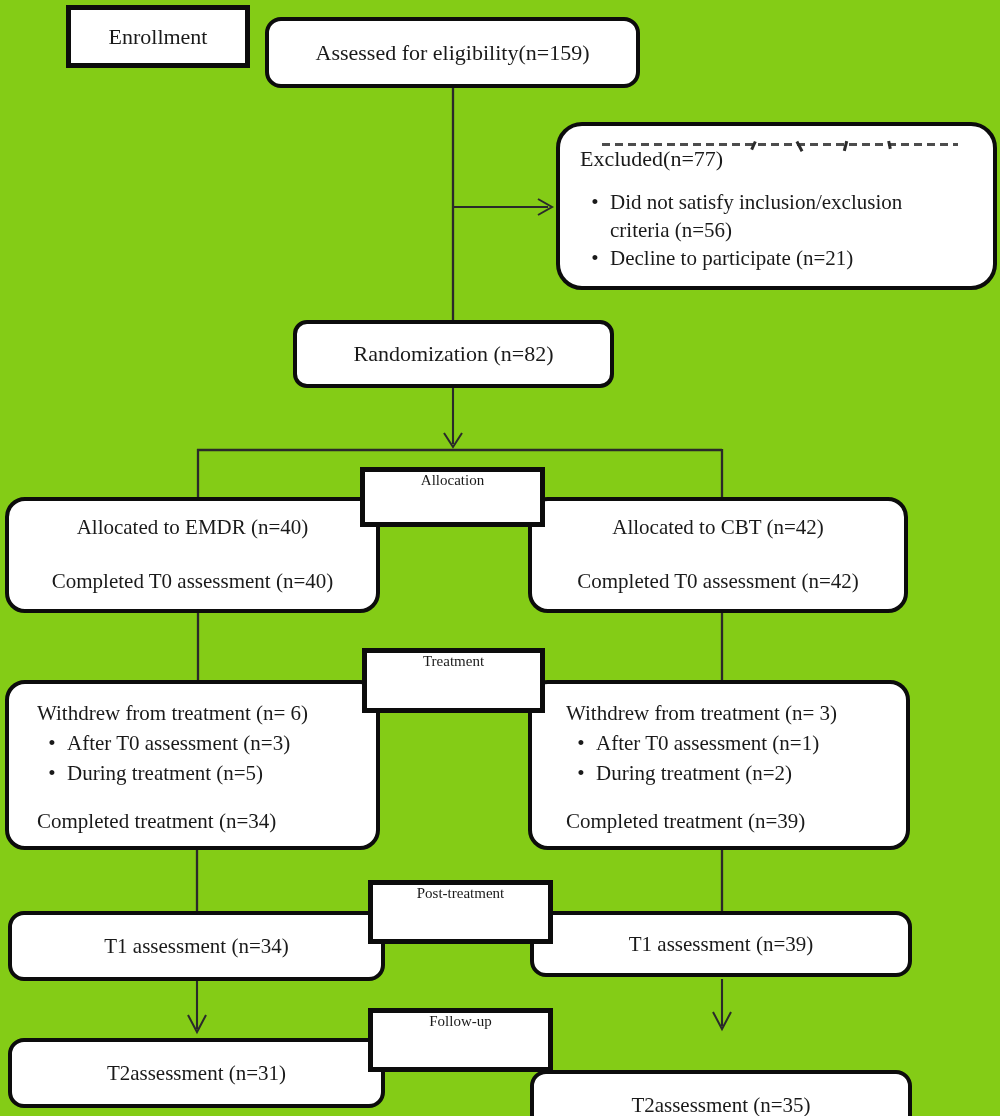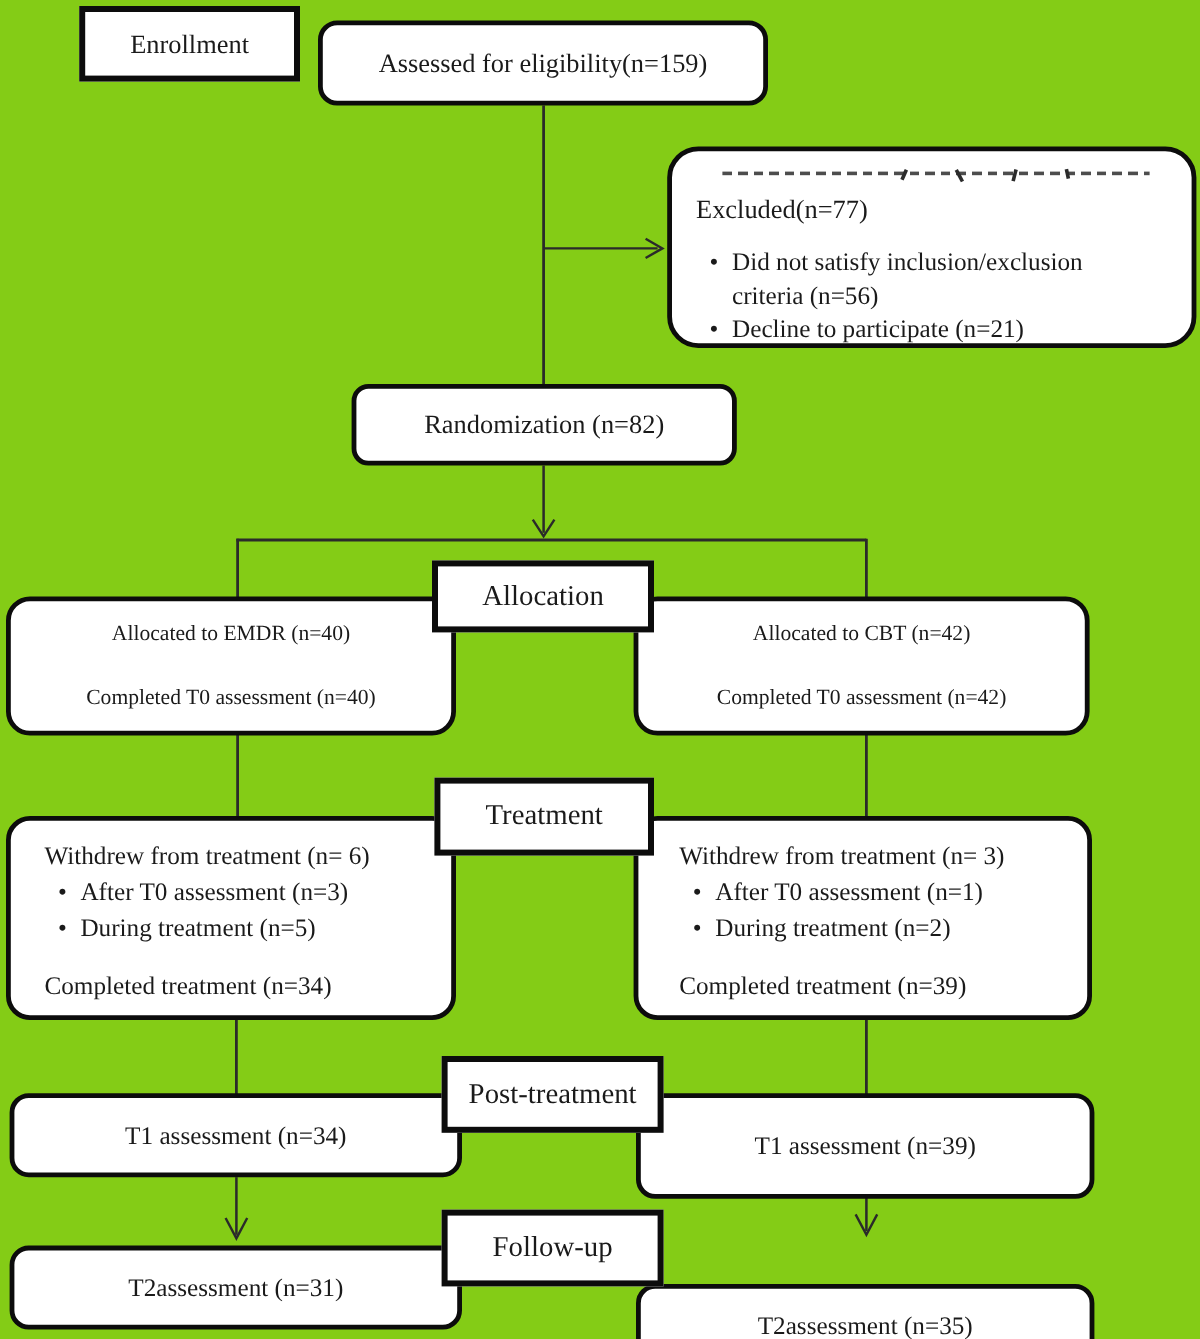"Excluded(n=77)" .excluded-title { margin-top: 24px -> 8px }
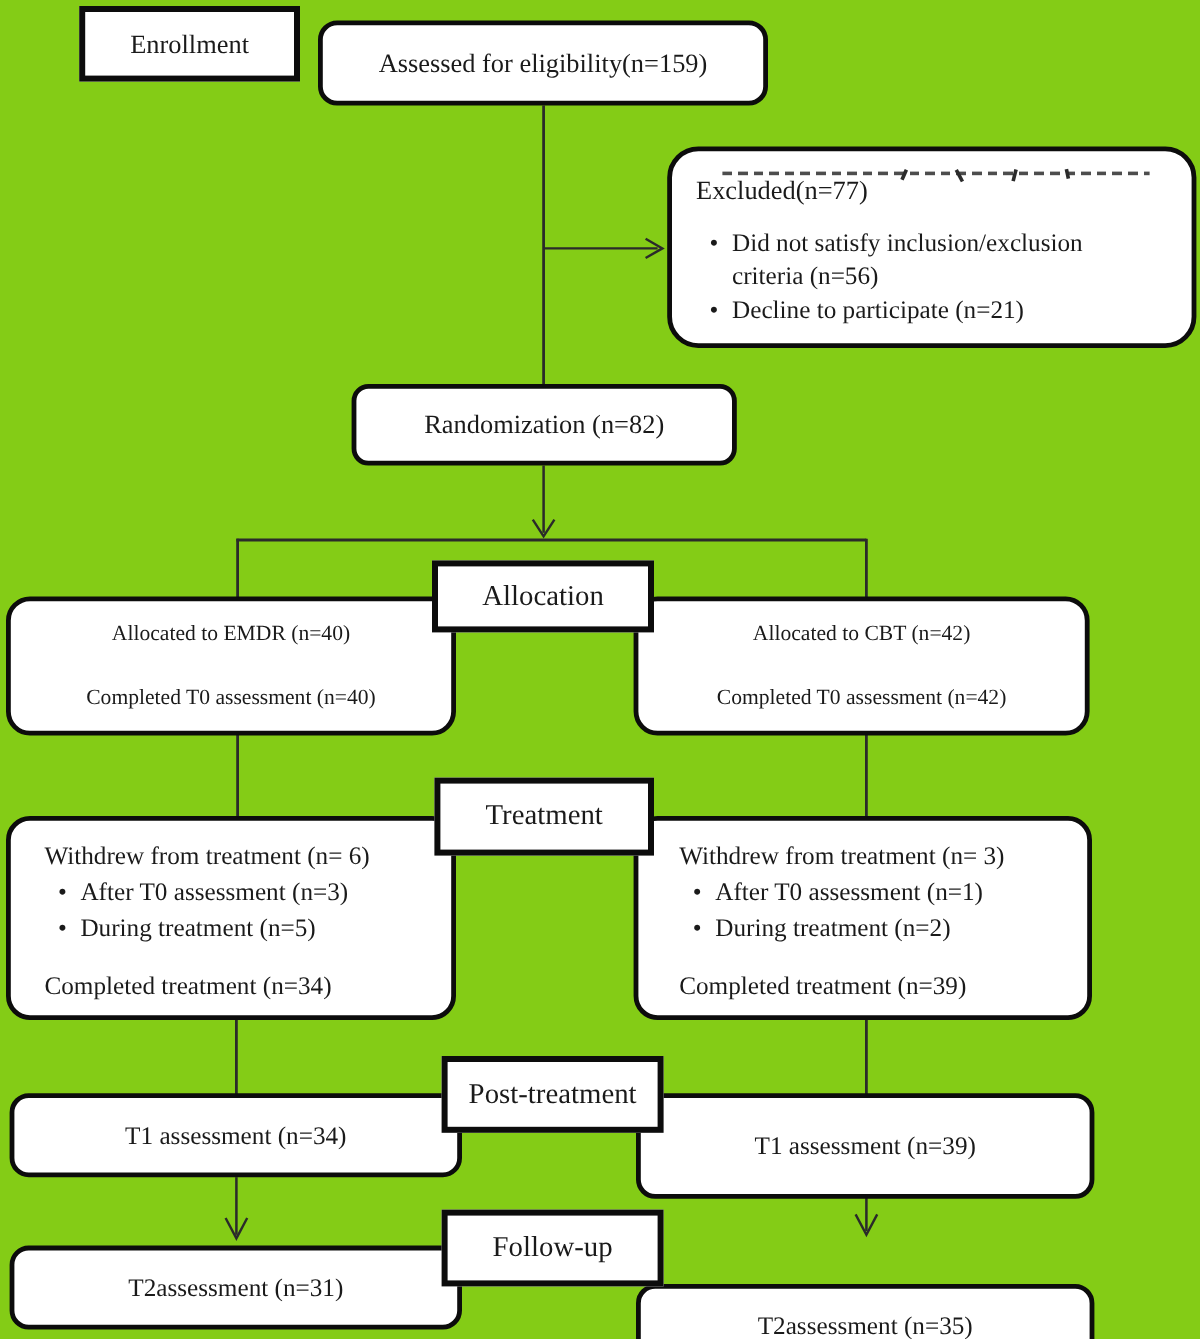"Allocation" .label-rect { align-items: center -> flex-start; font-size: 24px -> 15px }
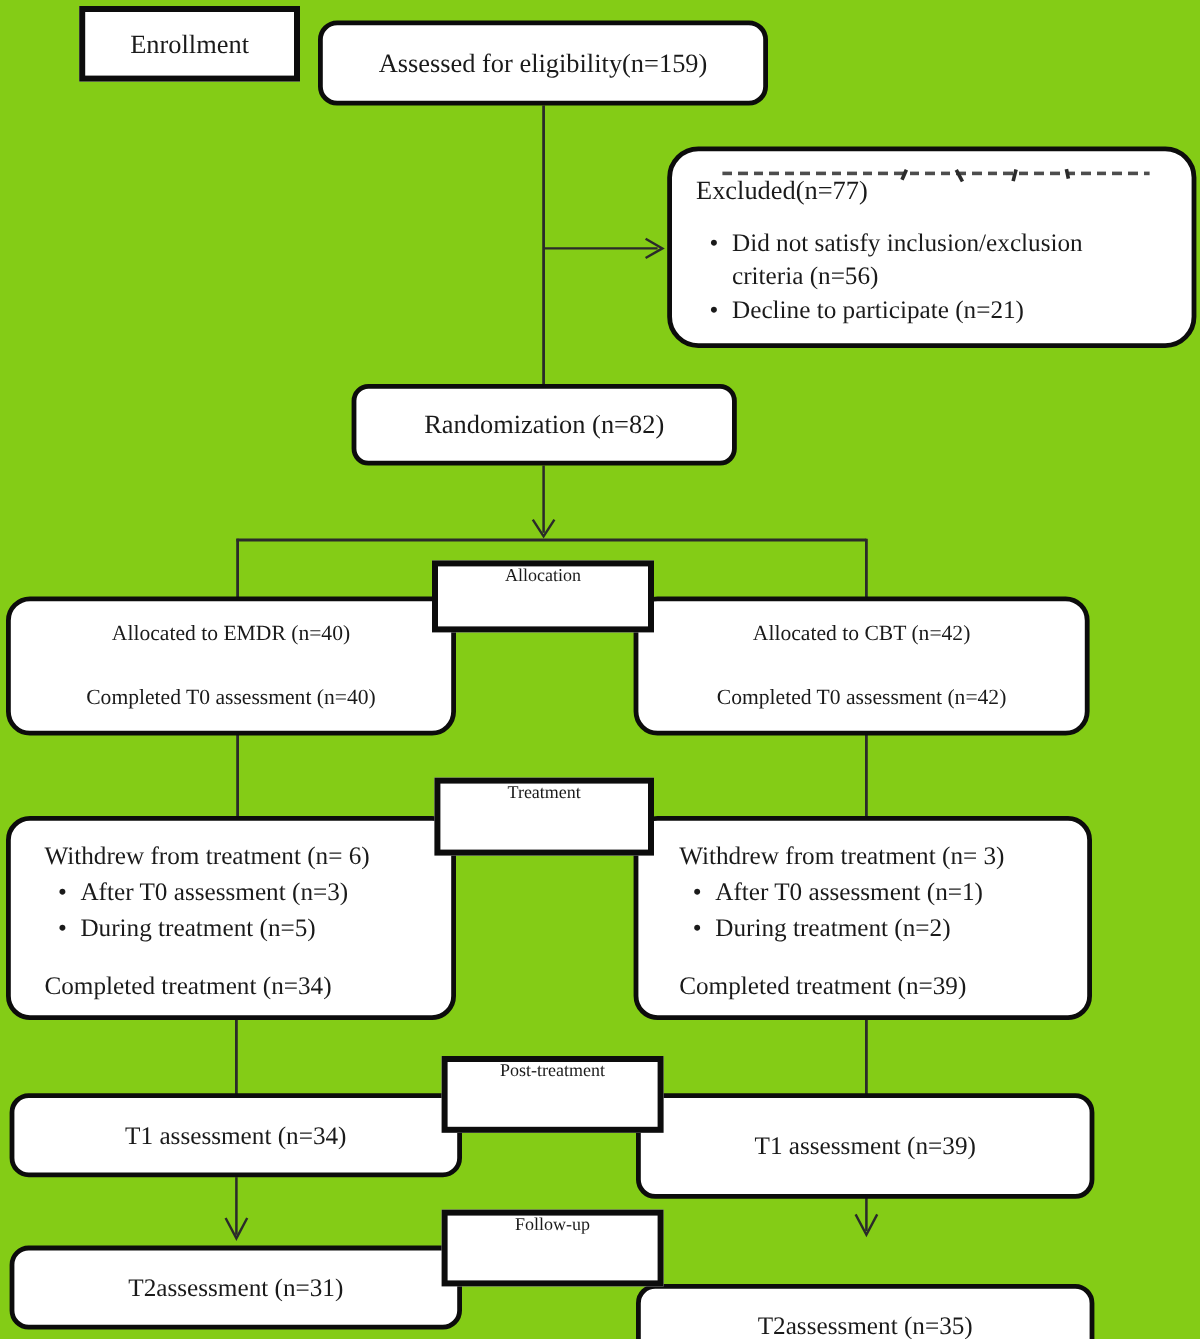"Allocated to EMDR (n=40)" .two-line { font-size: 18px -> 21px }
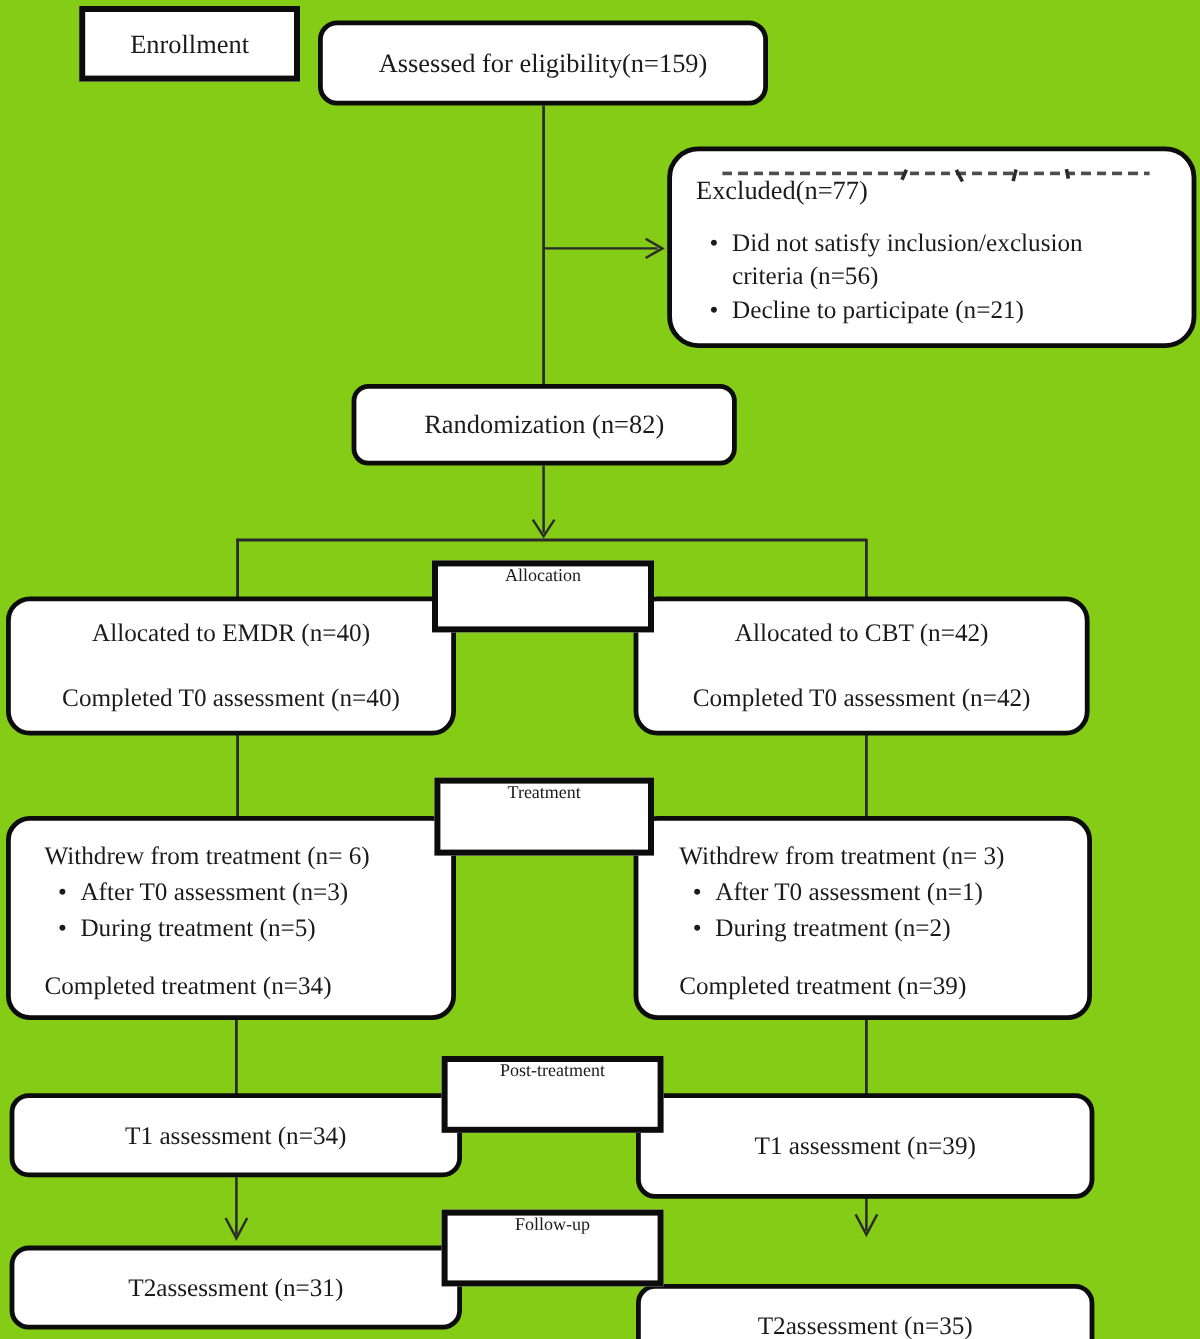"T1 assessment (n=39)" .t1-right { height: 88px -> 66px }
